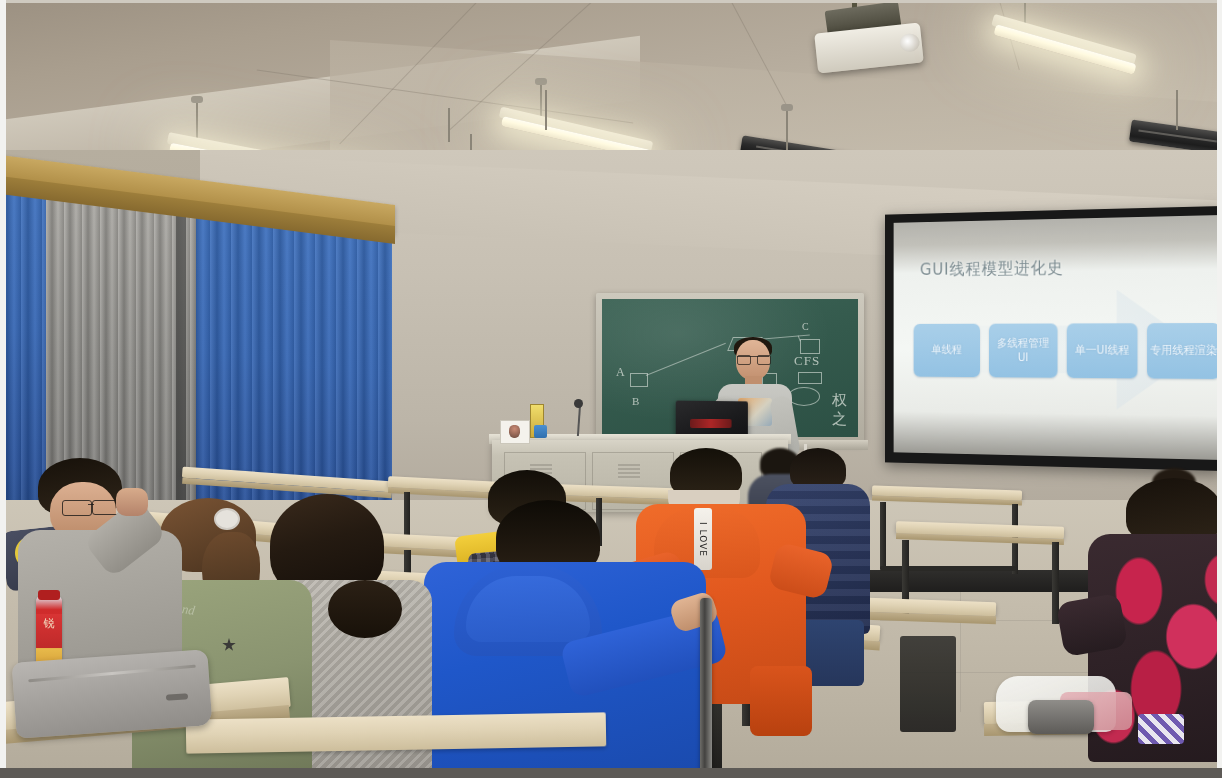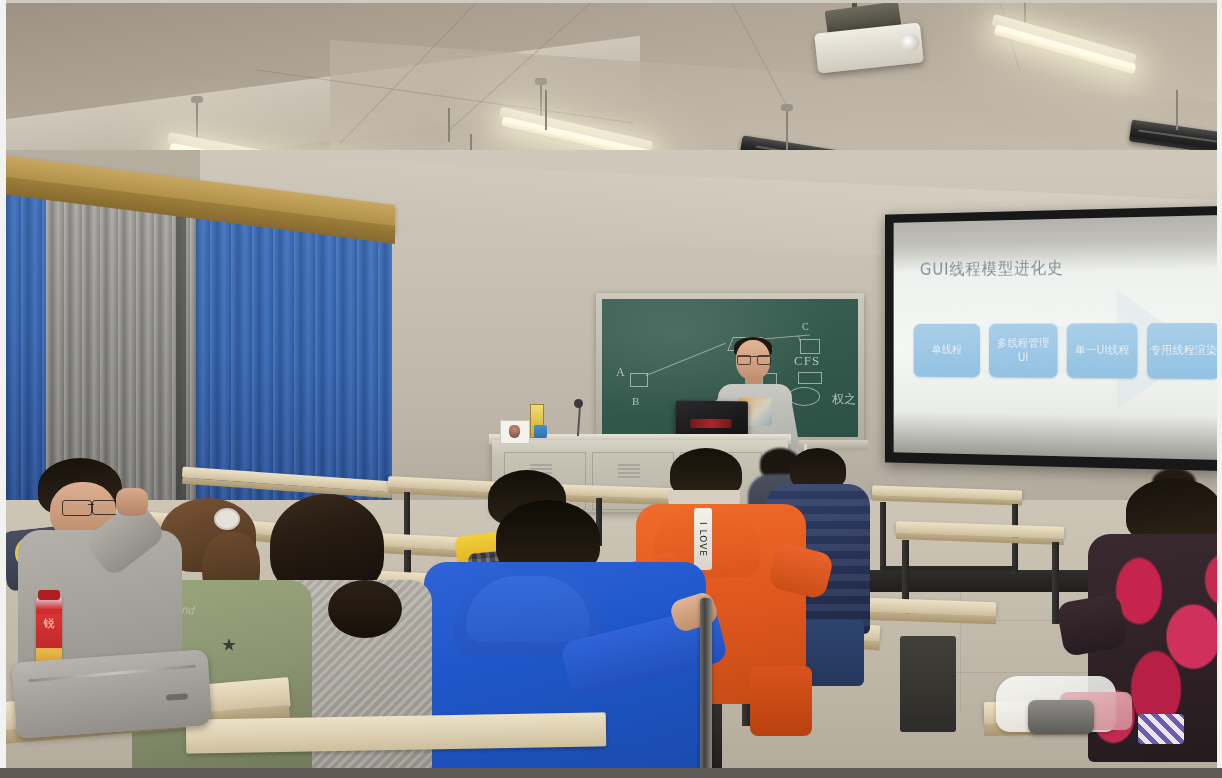"权之" div.chalk { font-size: 12px -> 15px }
